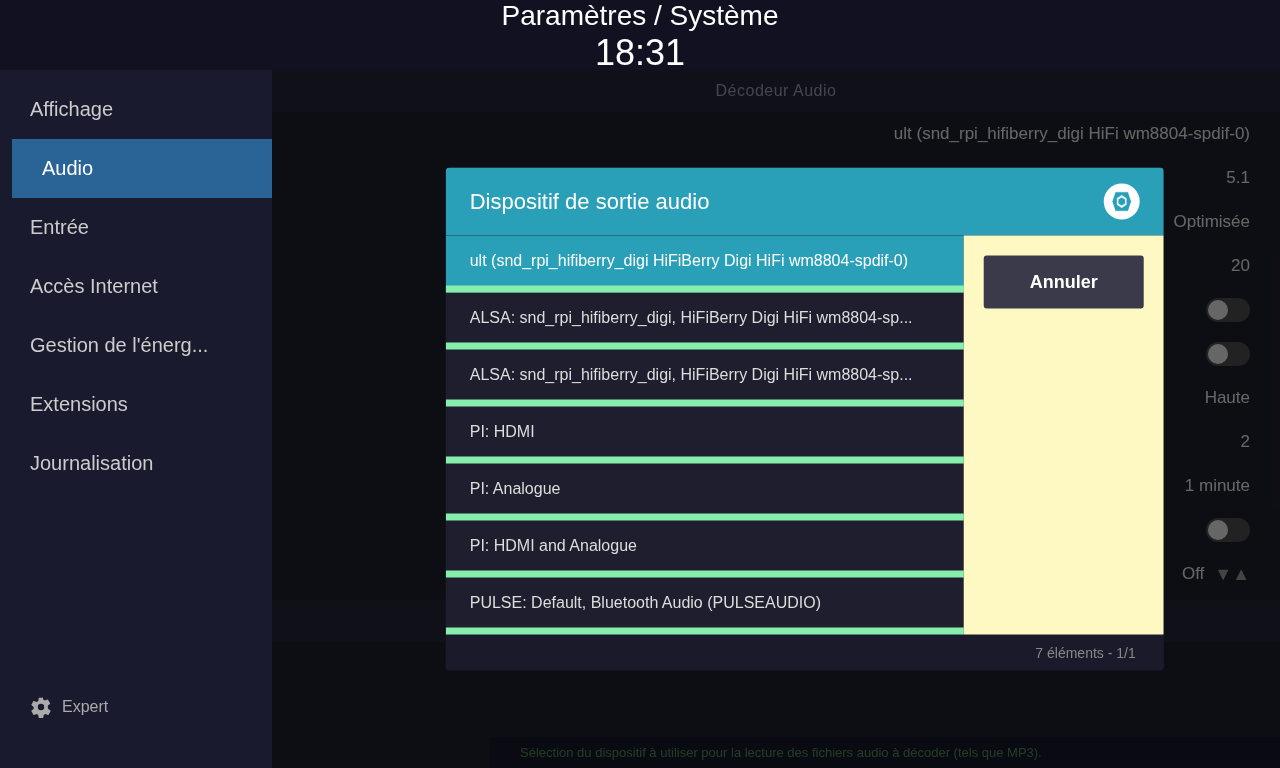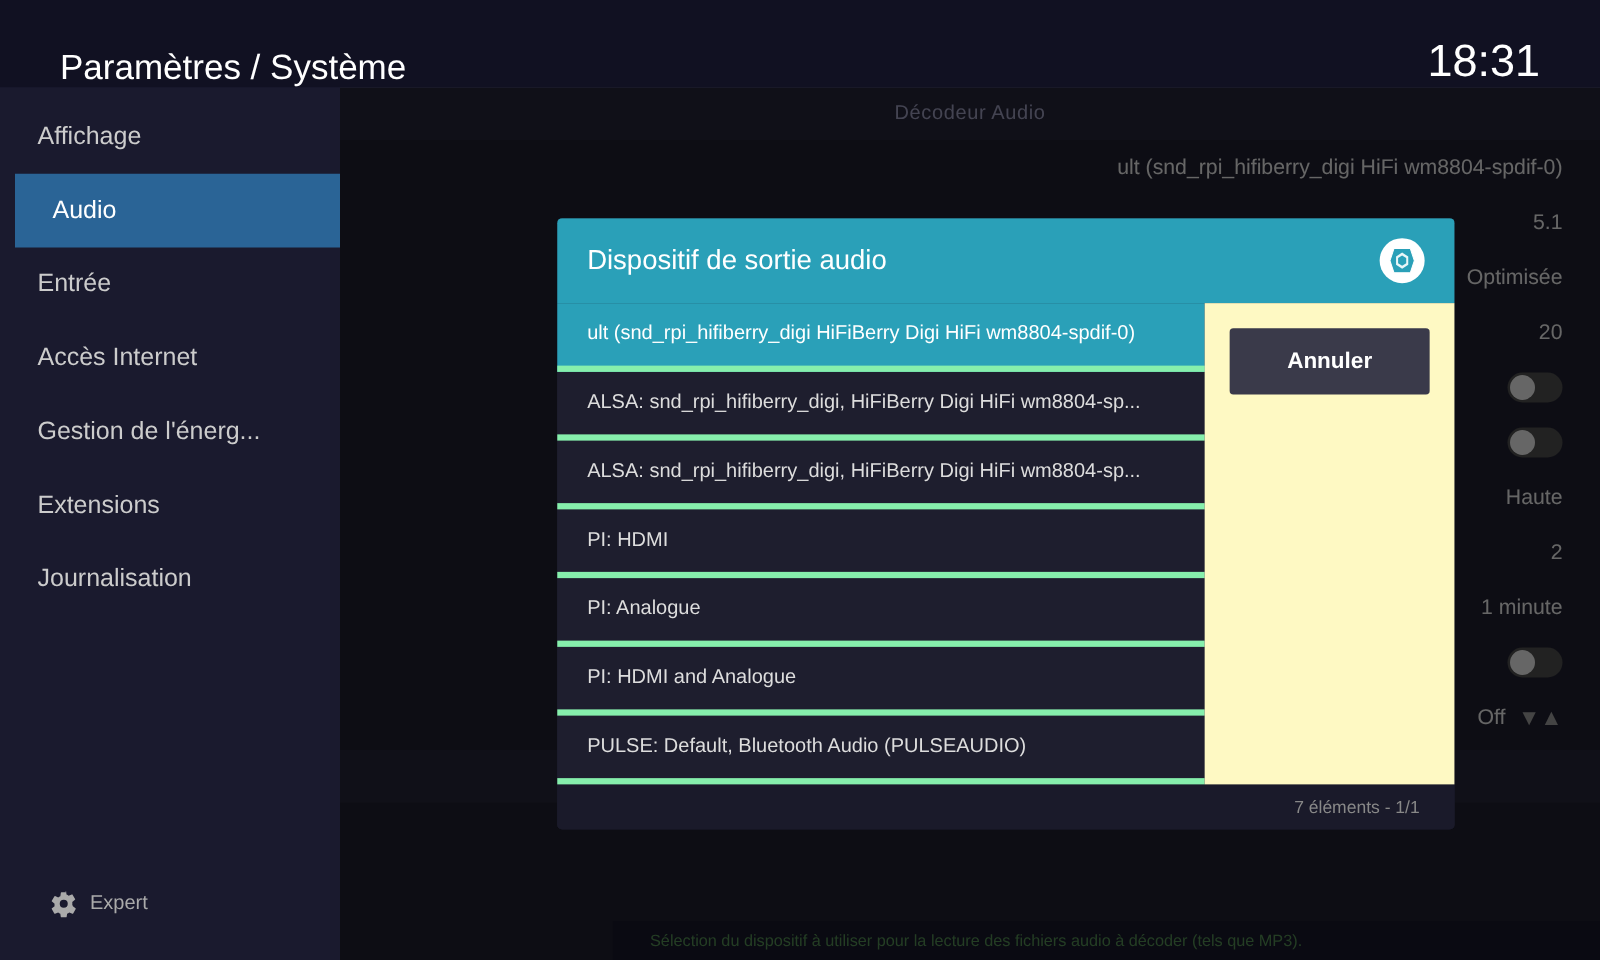"Paramètres / Système" .header { align-items: flex-end -> center; flex-direction: none -> column; padding: 0 48px -> 0 30px }
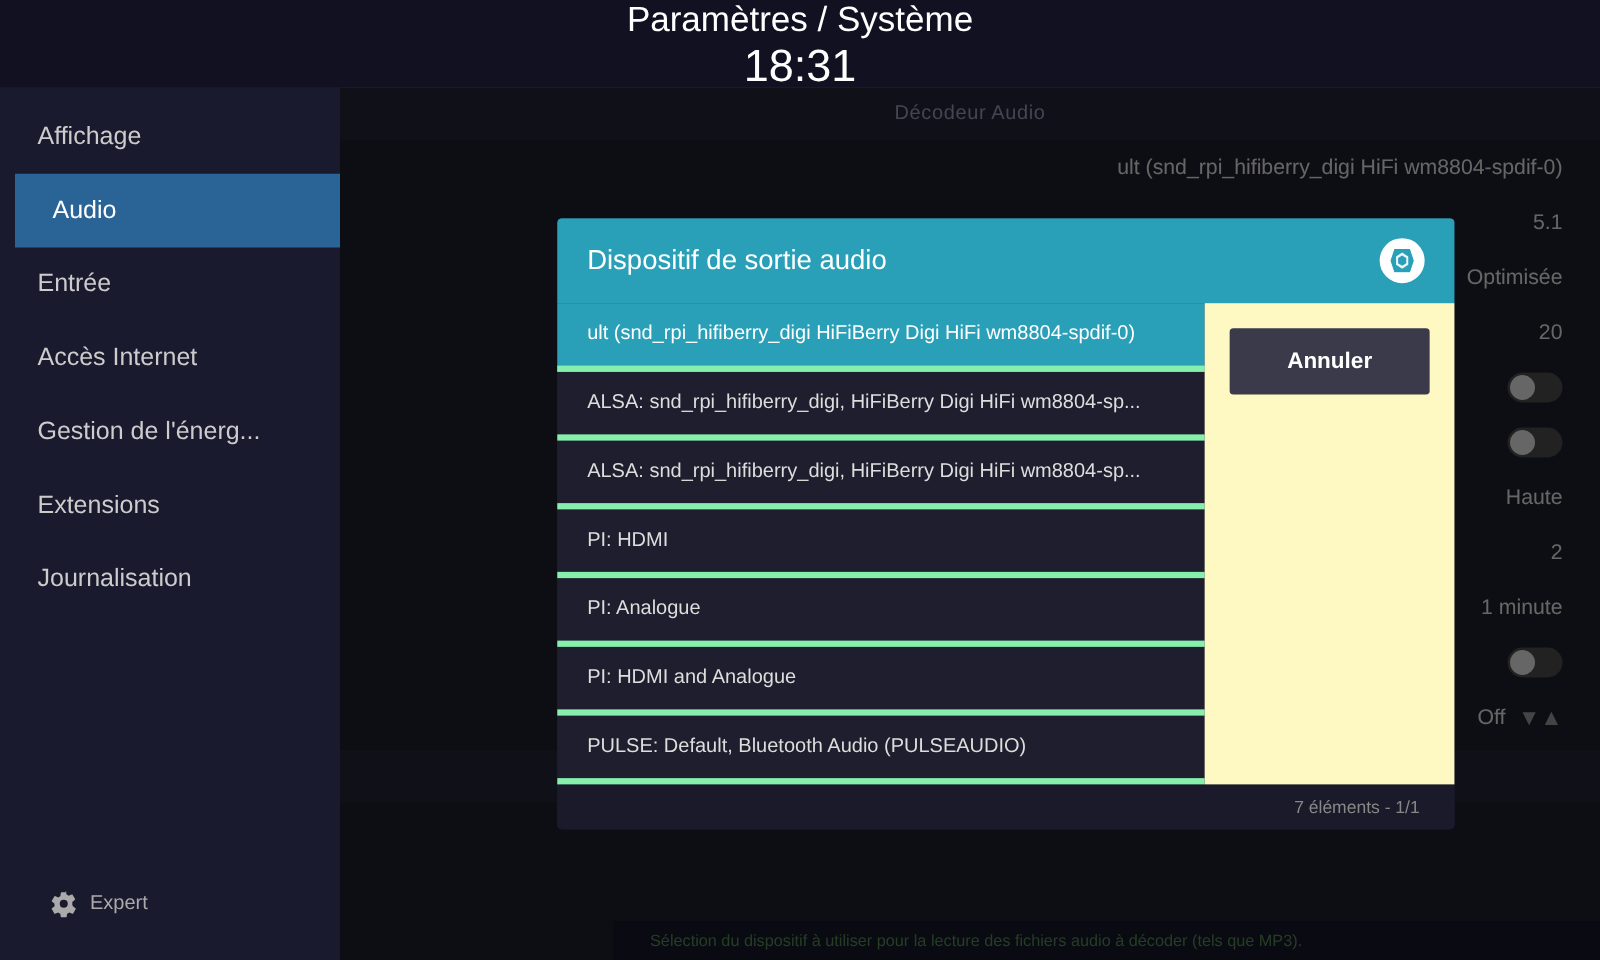"ult (snd_rpi_hifiberry_digi HiFiBerry" .modal-list-item { border-bottom: 5px solid #86efac -> 7px solid #86efac }
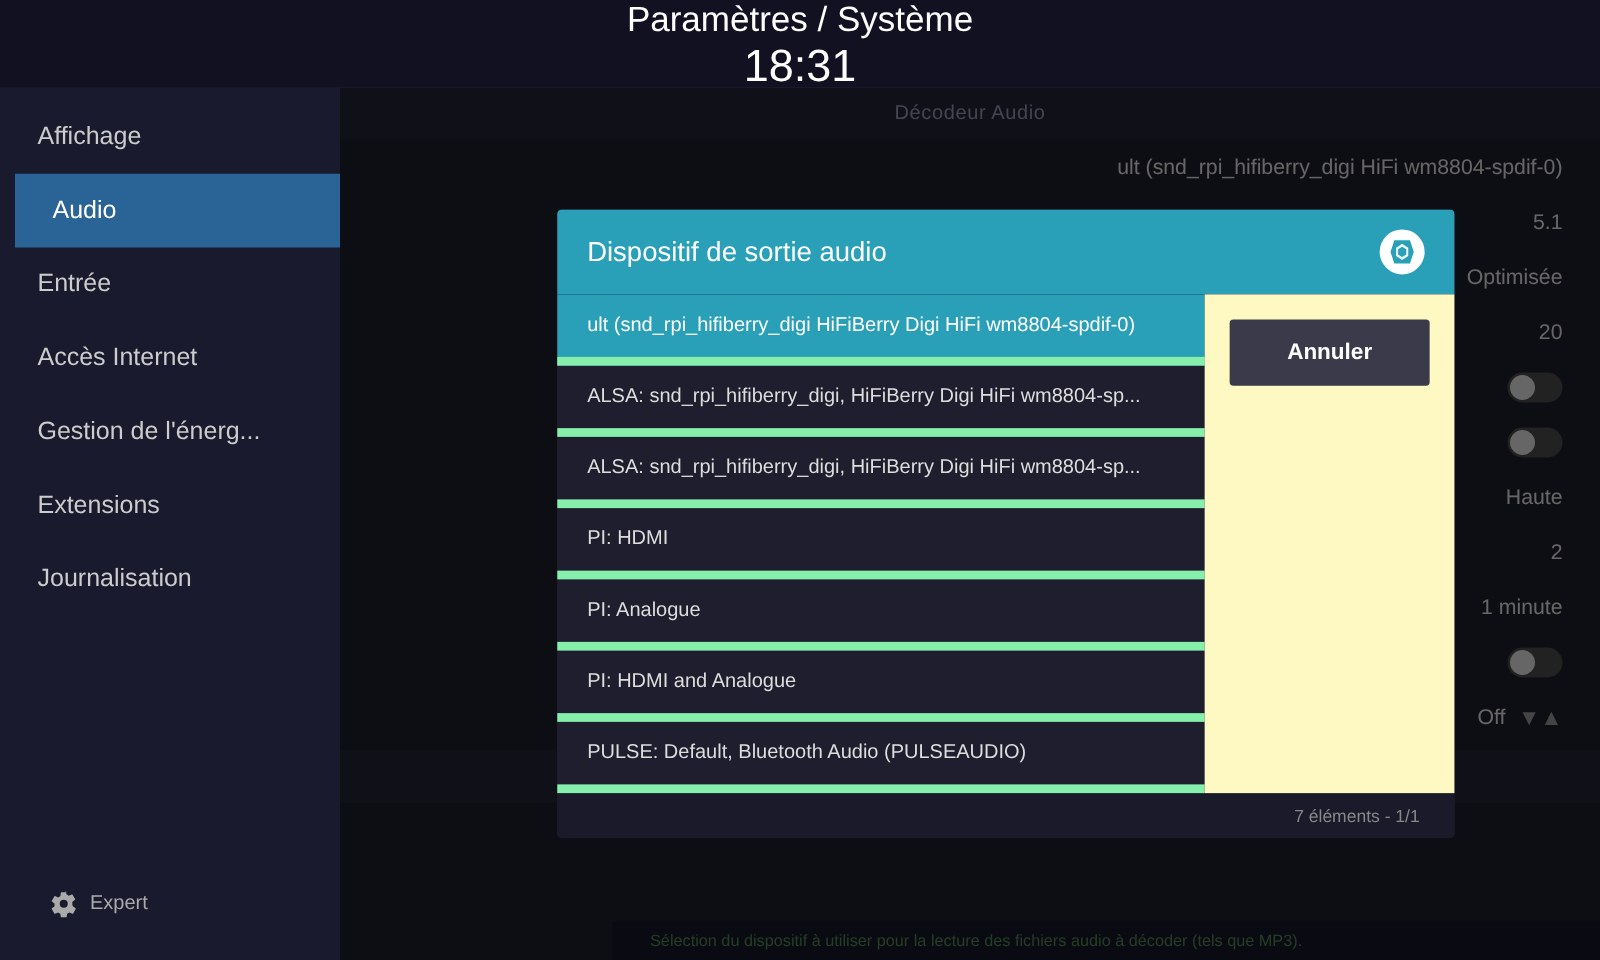"Expert" .sidebar-bottom { bottom: 16px -> 32px; padding: 18px 40px -> 18px 30px }
